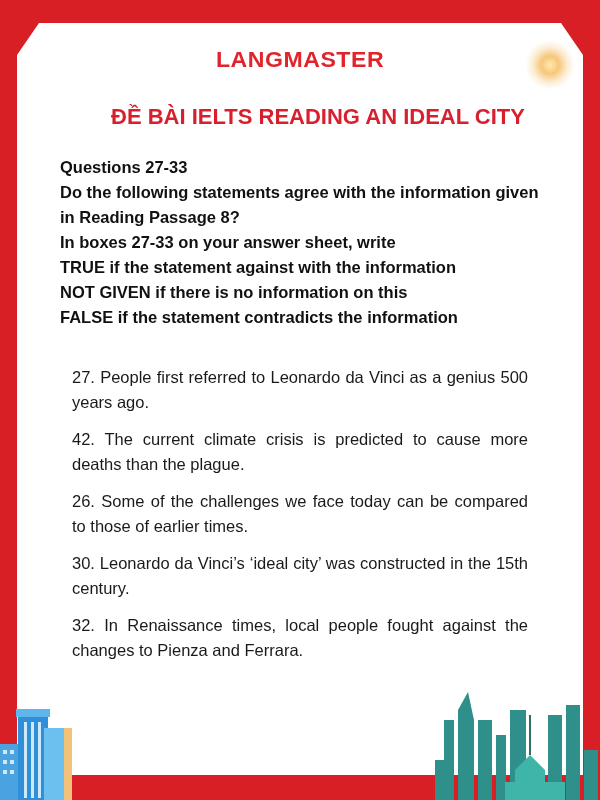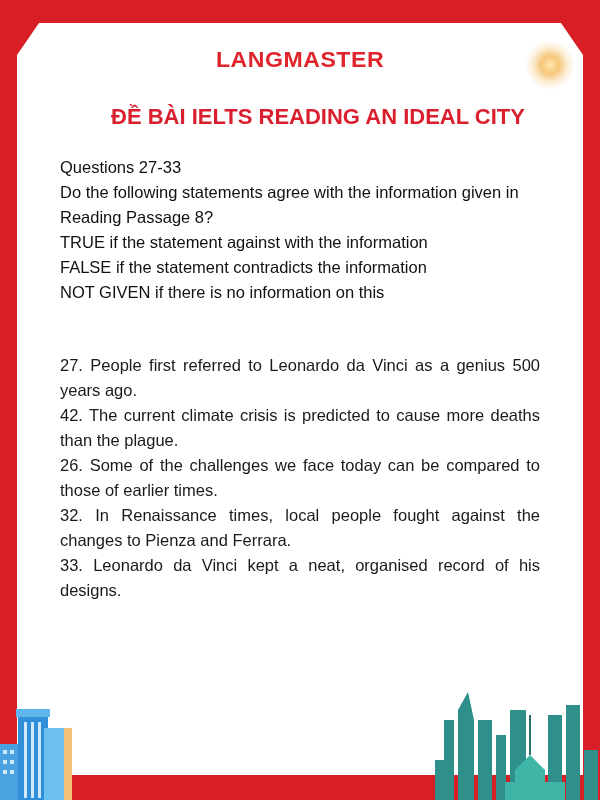"Questions 27-33" .instr { font-weight: normal -> bold }
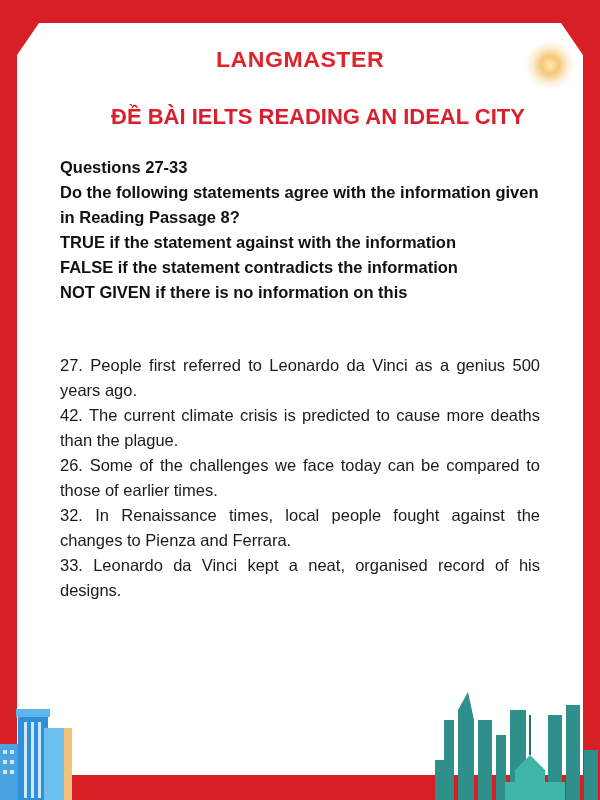"In boxes 27-33 on your" div { html: none -> <div>In boxes 27-33 on your answer sheet, write</div> }
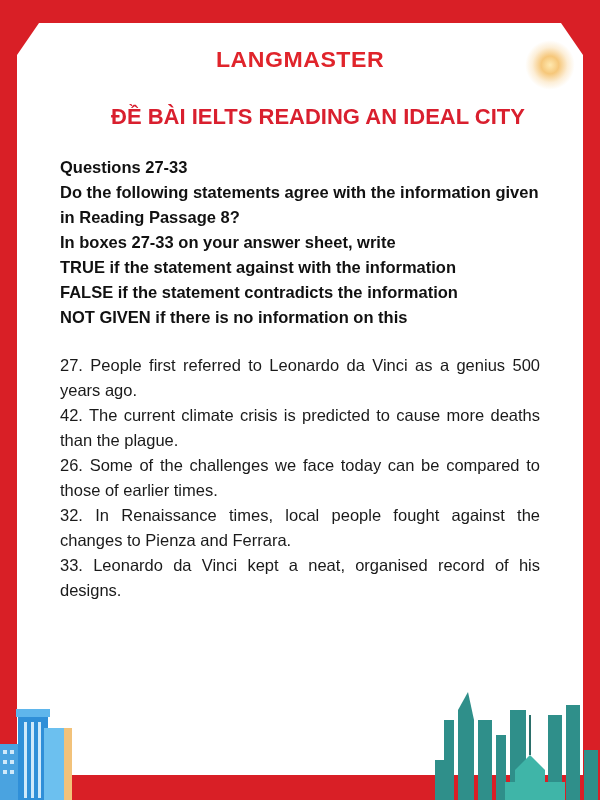"FALSE if the statement contradicts" div { order: before "NOT GIVEN if there is" -> after "NOT GIVEN if there is" }
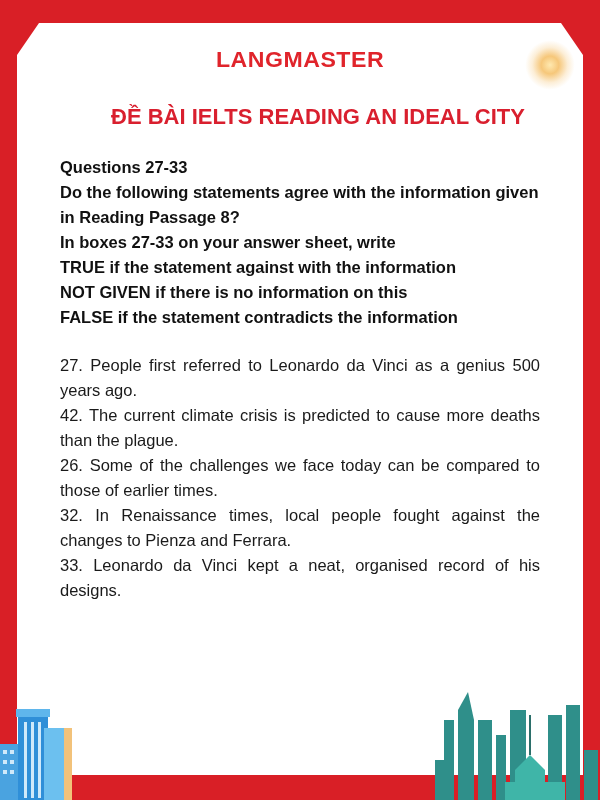"27. People first referred to" .questions p { margin: 0 -> 12px }
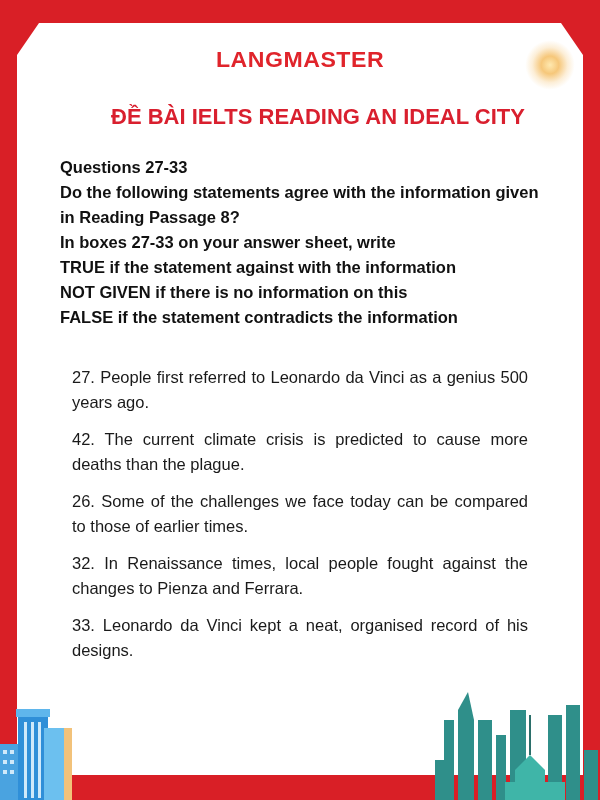"30. Leonardo da Vinci’s ‘ideal" p { html: none -> <p>30. Leonardo da Vinci’s ‘ideal city’ was constructed in the 15th century.</p> }
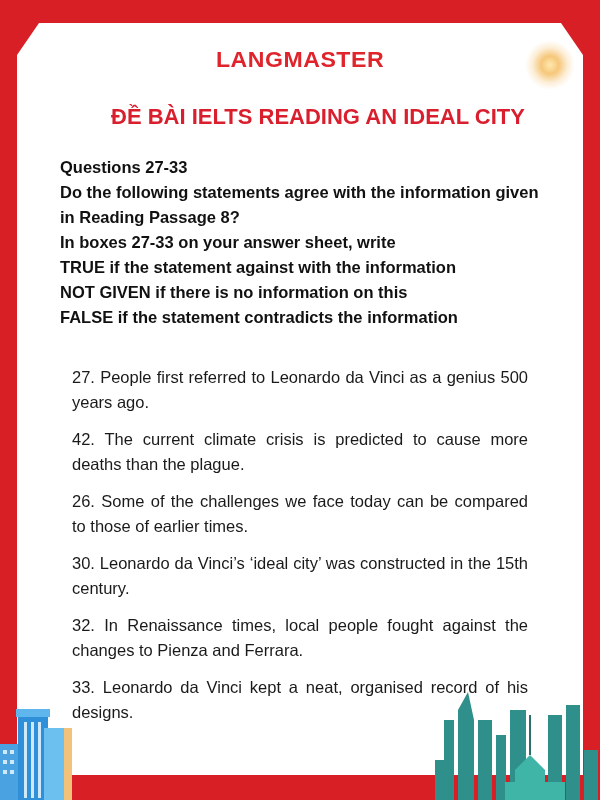"33. Leonardo da Vinci kept" p { html: <p>33. Leonardo da Vinci kept a neat, organised record of his designs.</p> -> none }
